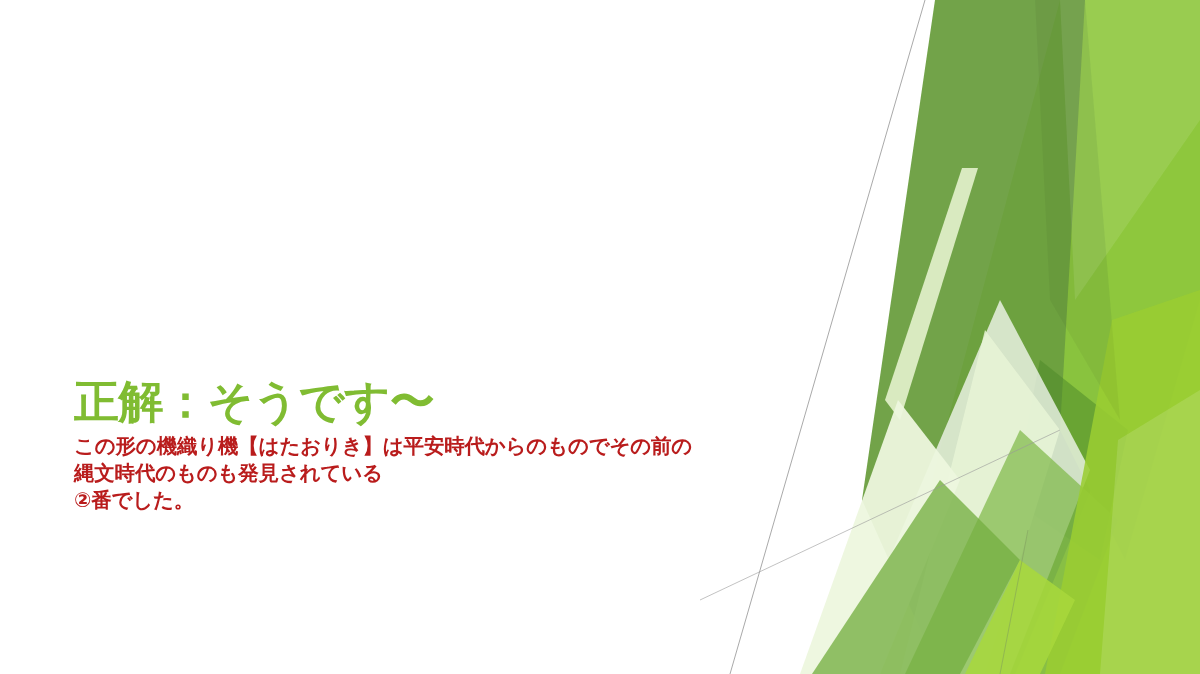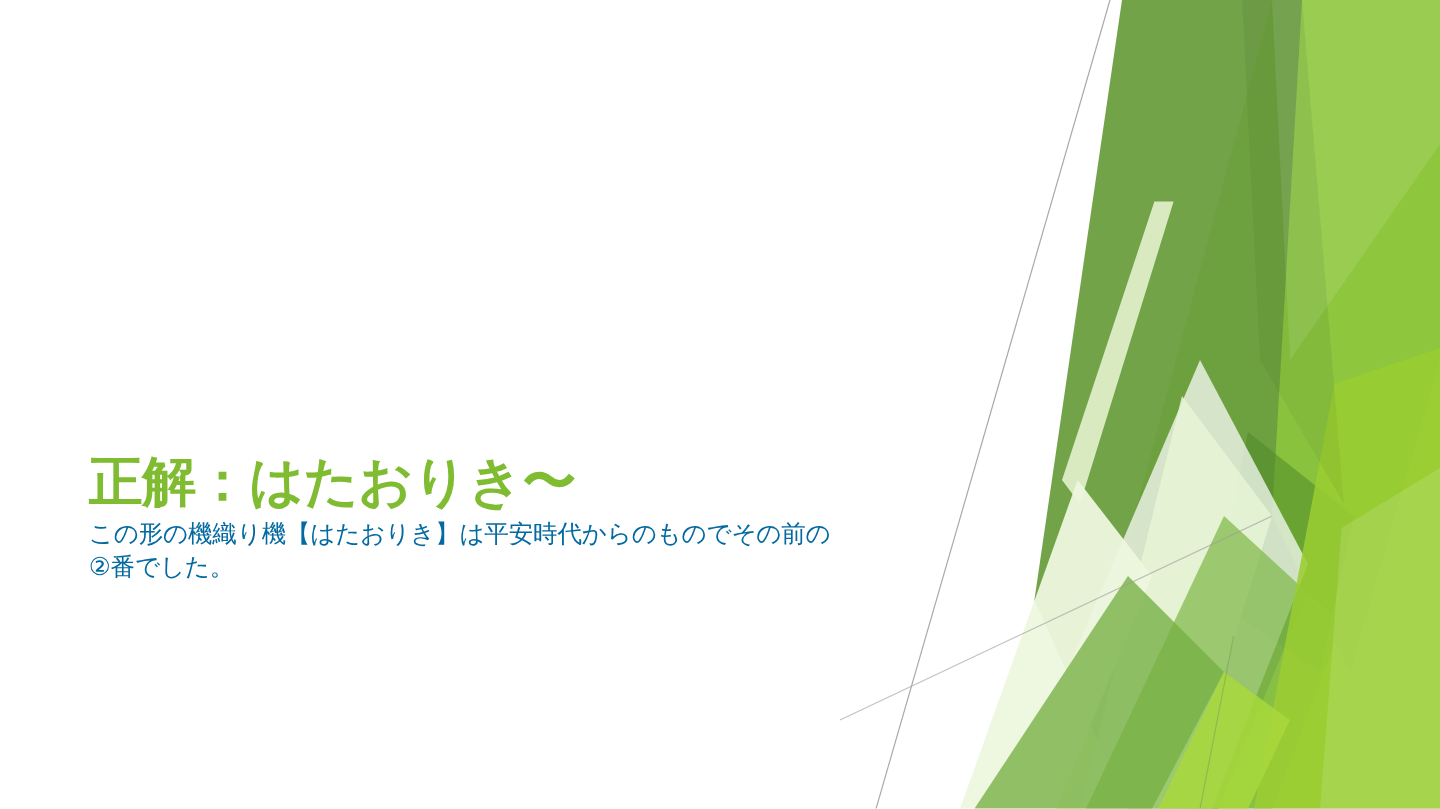"正解：はたおりき〜" div { text: はたおりき -> そうです }
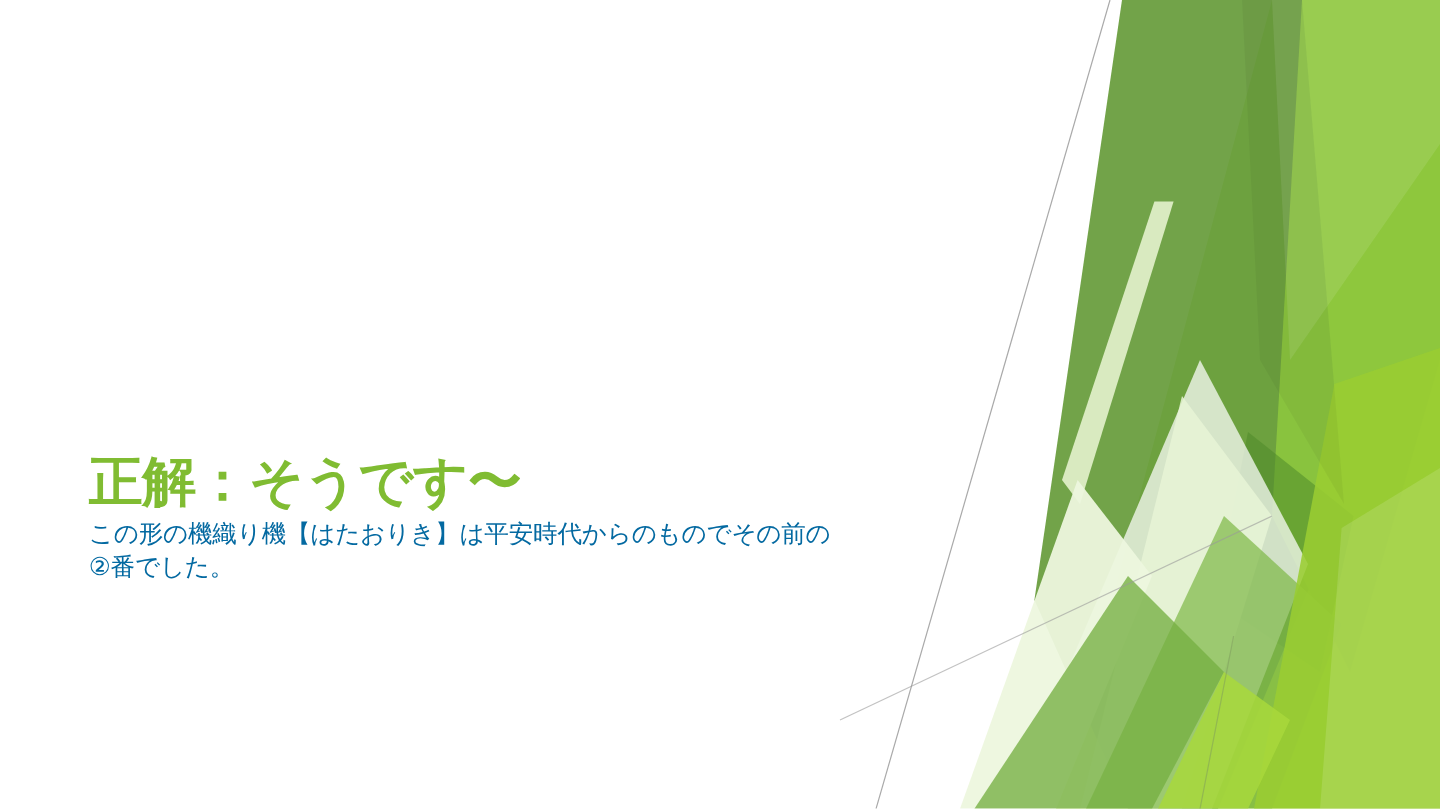"この形の機織り機【はたおりき】は平安時代からのものでその前の" #slide-subtitle { color: #0369a1 -> #b91c1c; font-weight: normal -> bold }
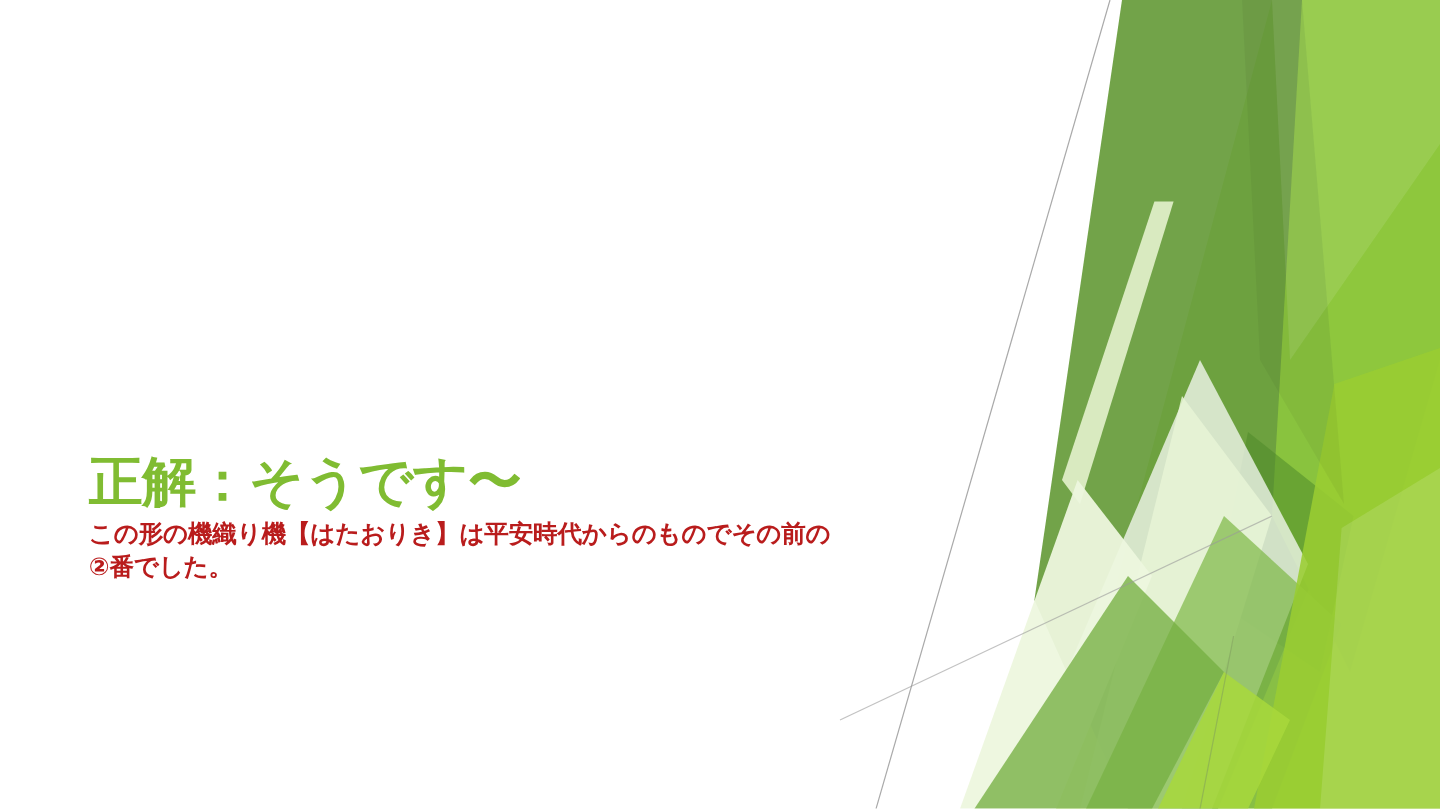"縄文時代のものも発見されている" span.sub-line { html: none -> <span>縄文時代のものも発見されている</span> }
